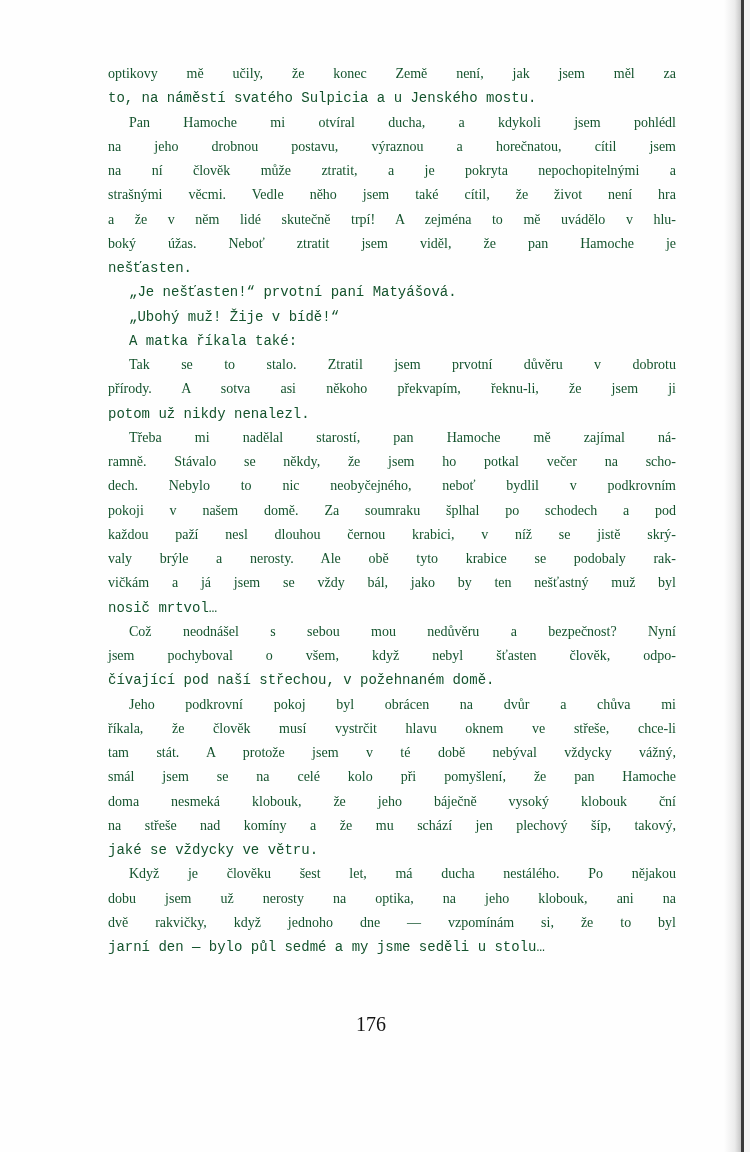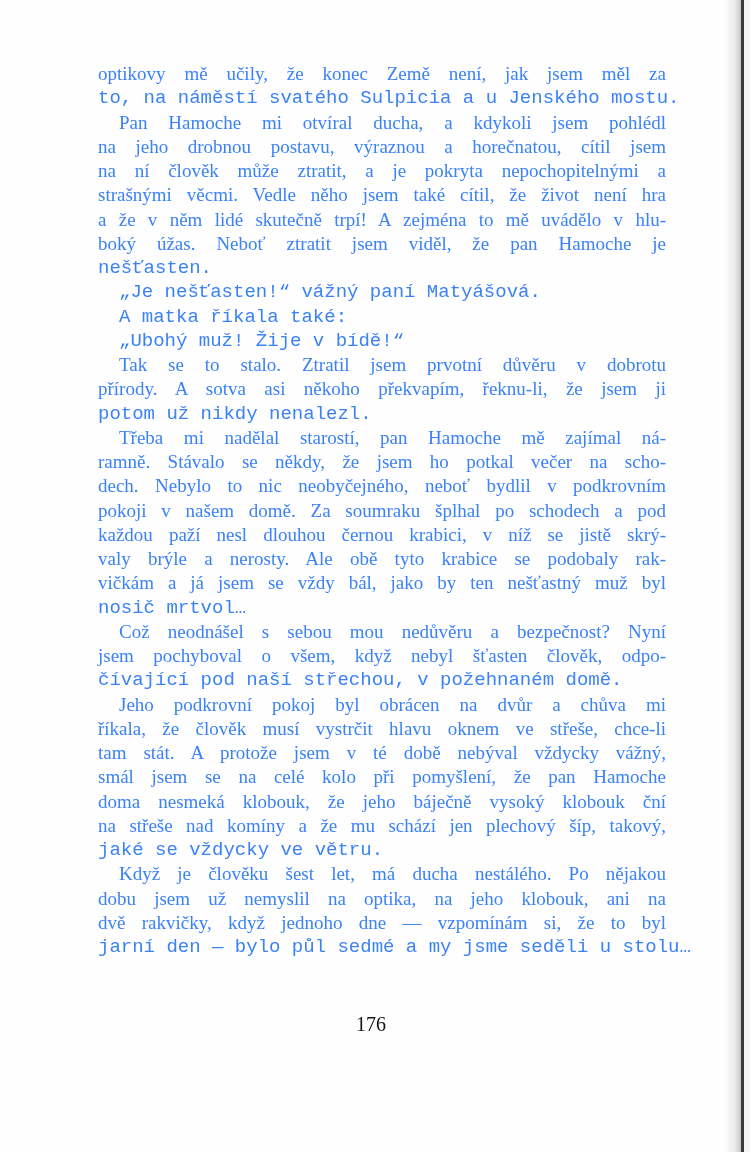"optikovy mě učily, že konec" .text-block { color: #3b82f6 -> #14532d; font-size: 19px -> 14px; left: 98px -> 108px }
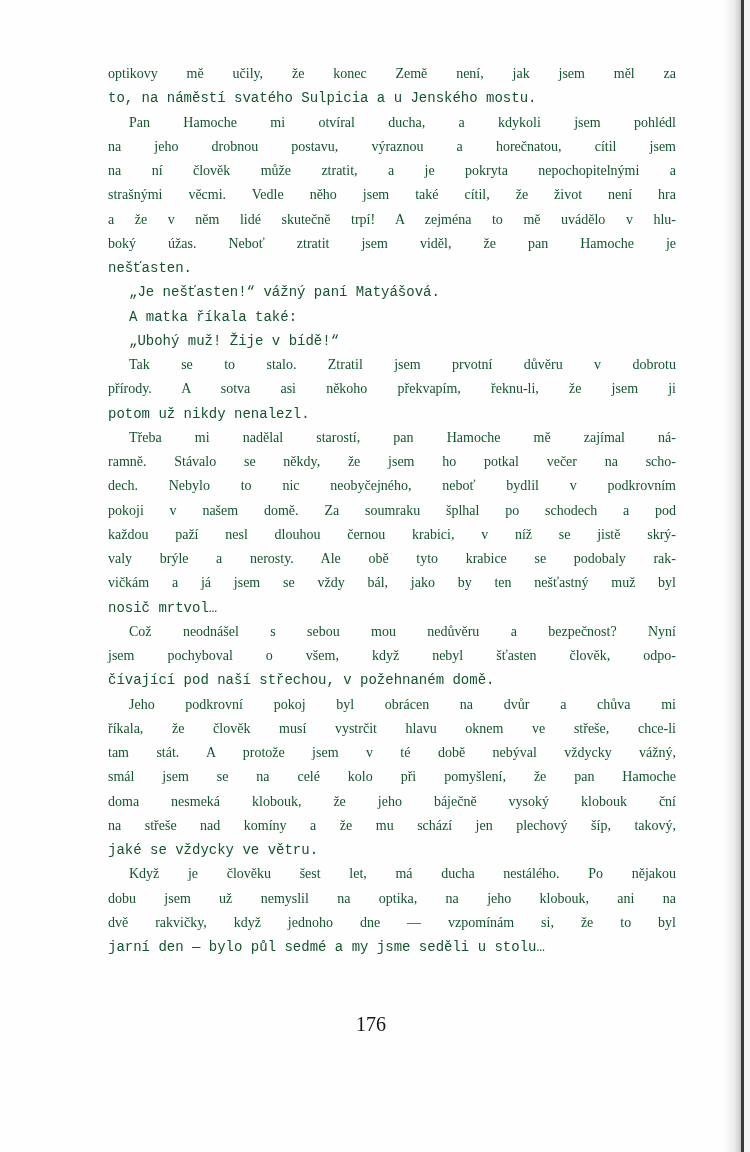"„Je nešťasten!“ vážný paní Matyášová." span.line { text: vážný -> prvotní }
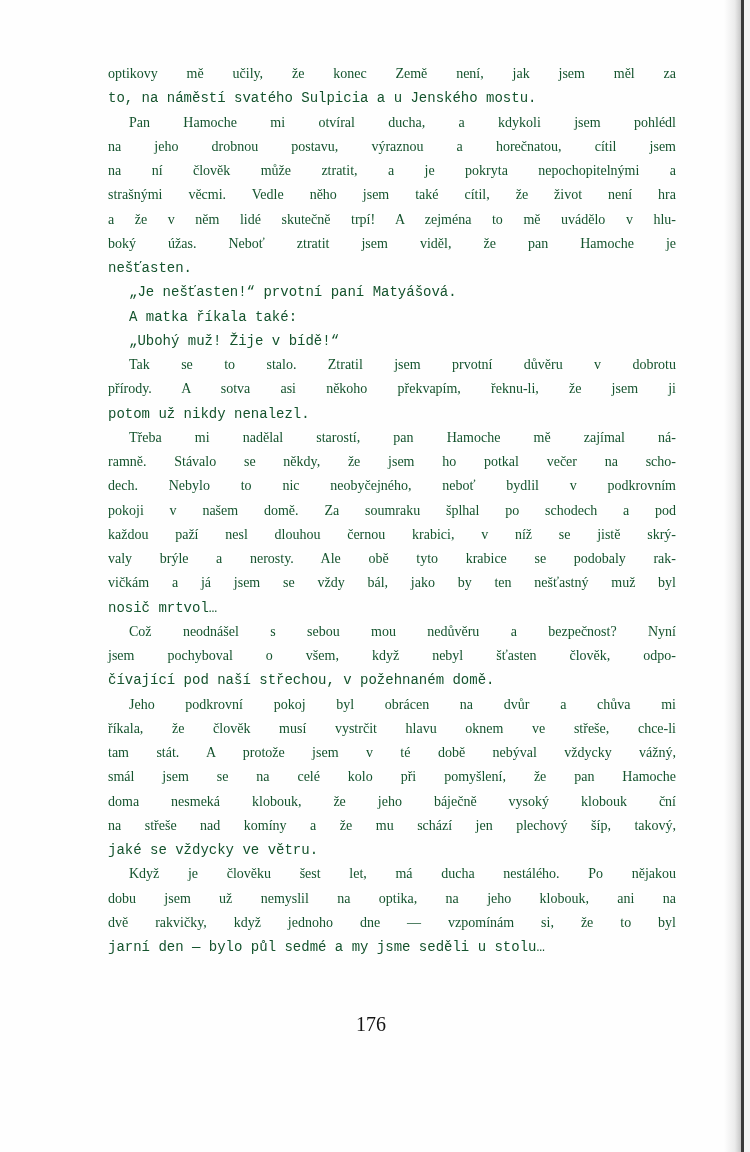"A matka říkala také:" div { order: before "„Ubohý muž! Žije v bídě!“" -> after "„Ubohý muž! Žije v bídě!“" }
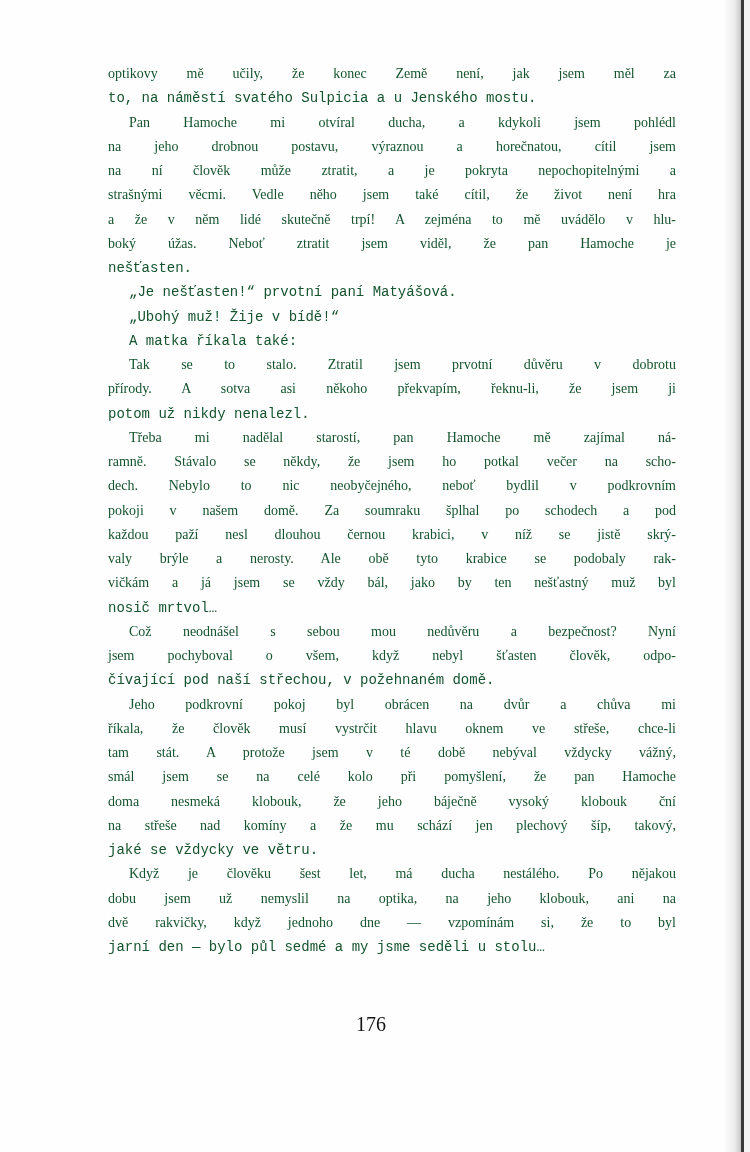"dobu jsem už nemyslil na" span.line { text: nemyslil -> nerosty }
